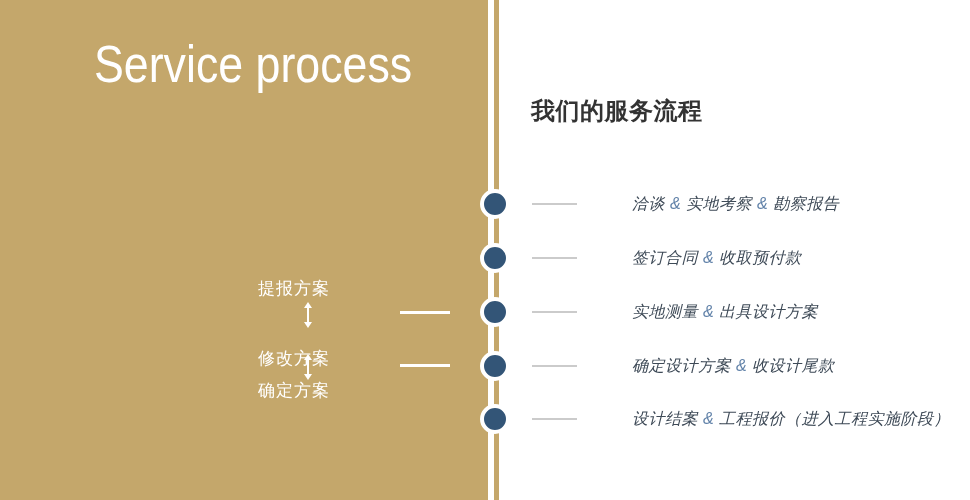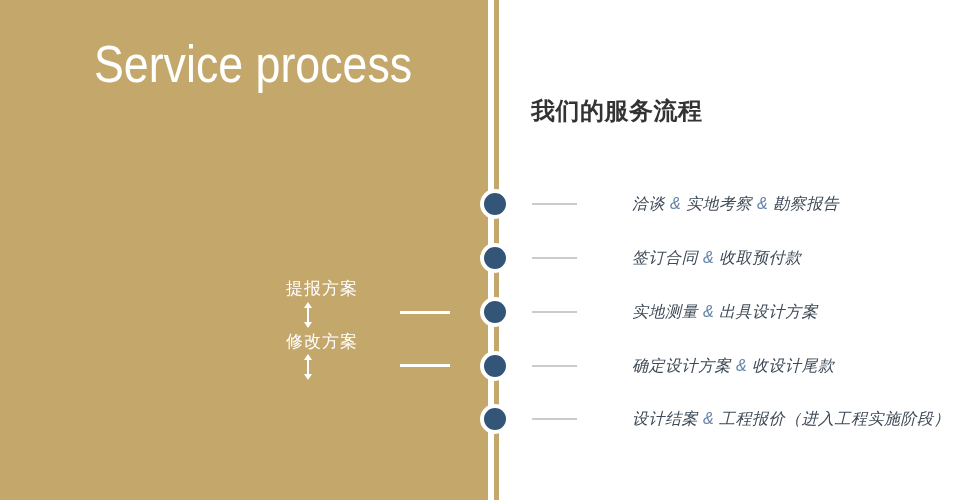"提报方案" .plan-label { text-align: right -> left }
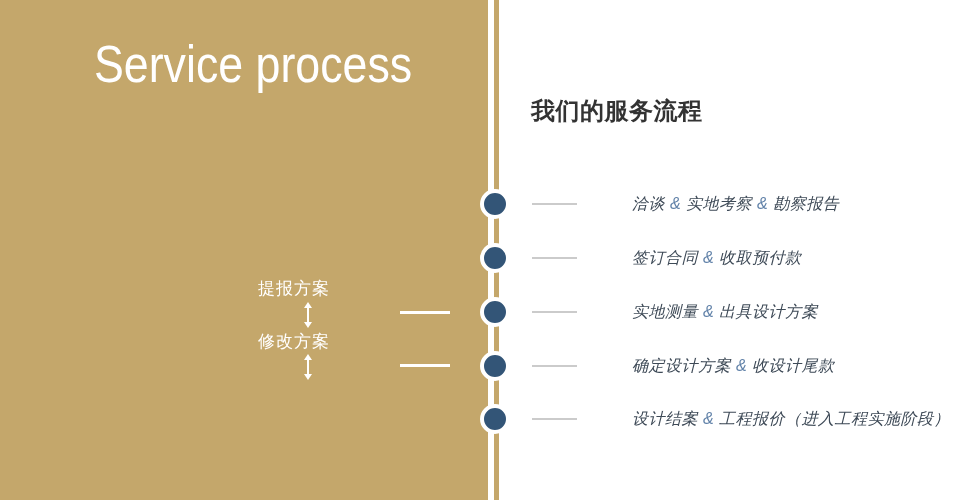"修改方案" div.plan-label { top: 331px -> 348px }
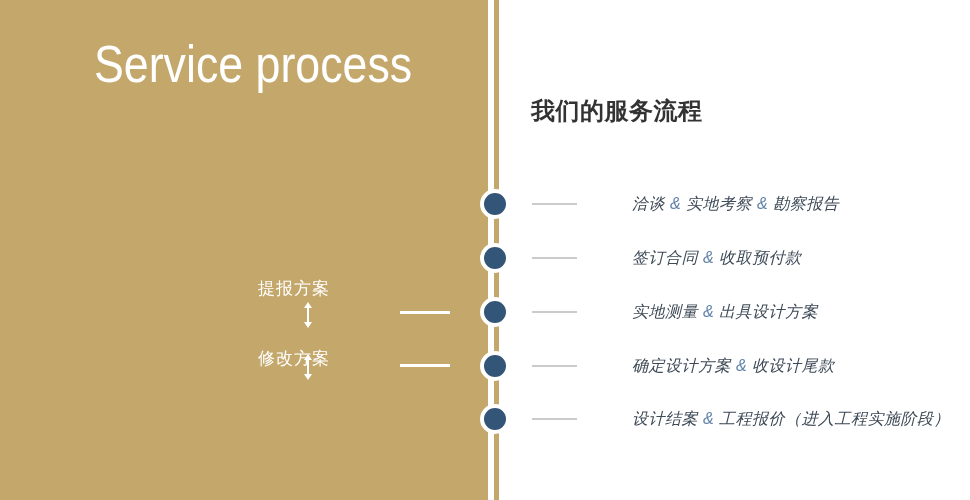"确定方案" div.plan-label { html: none -> <div>确定方案</div> }
